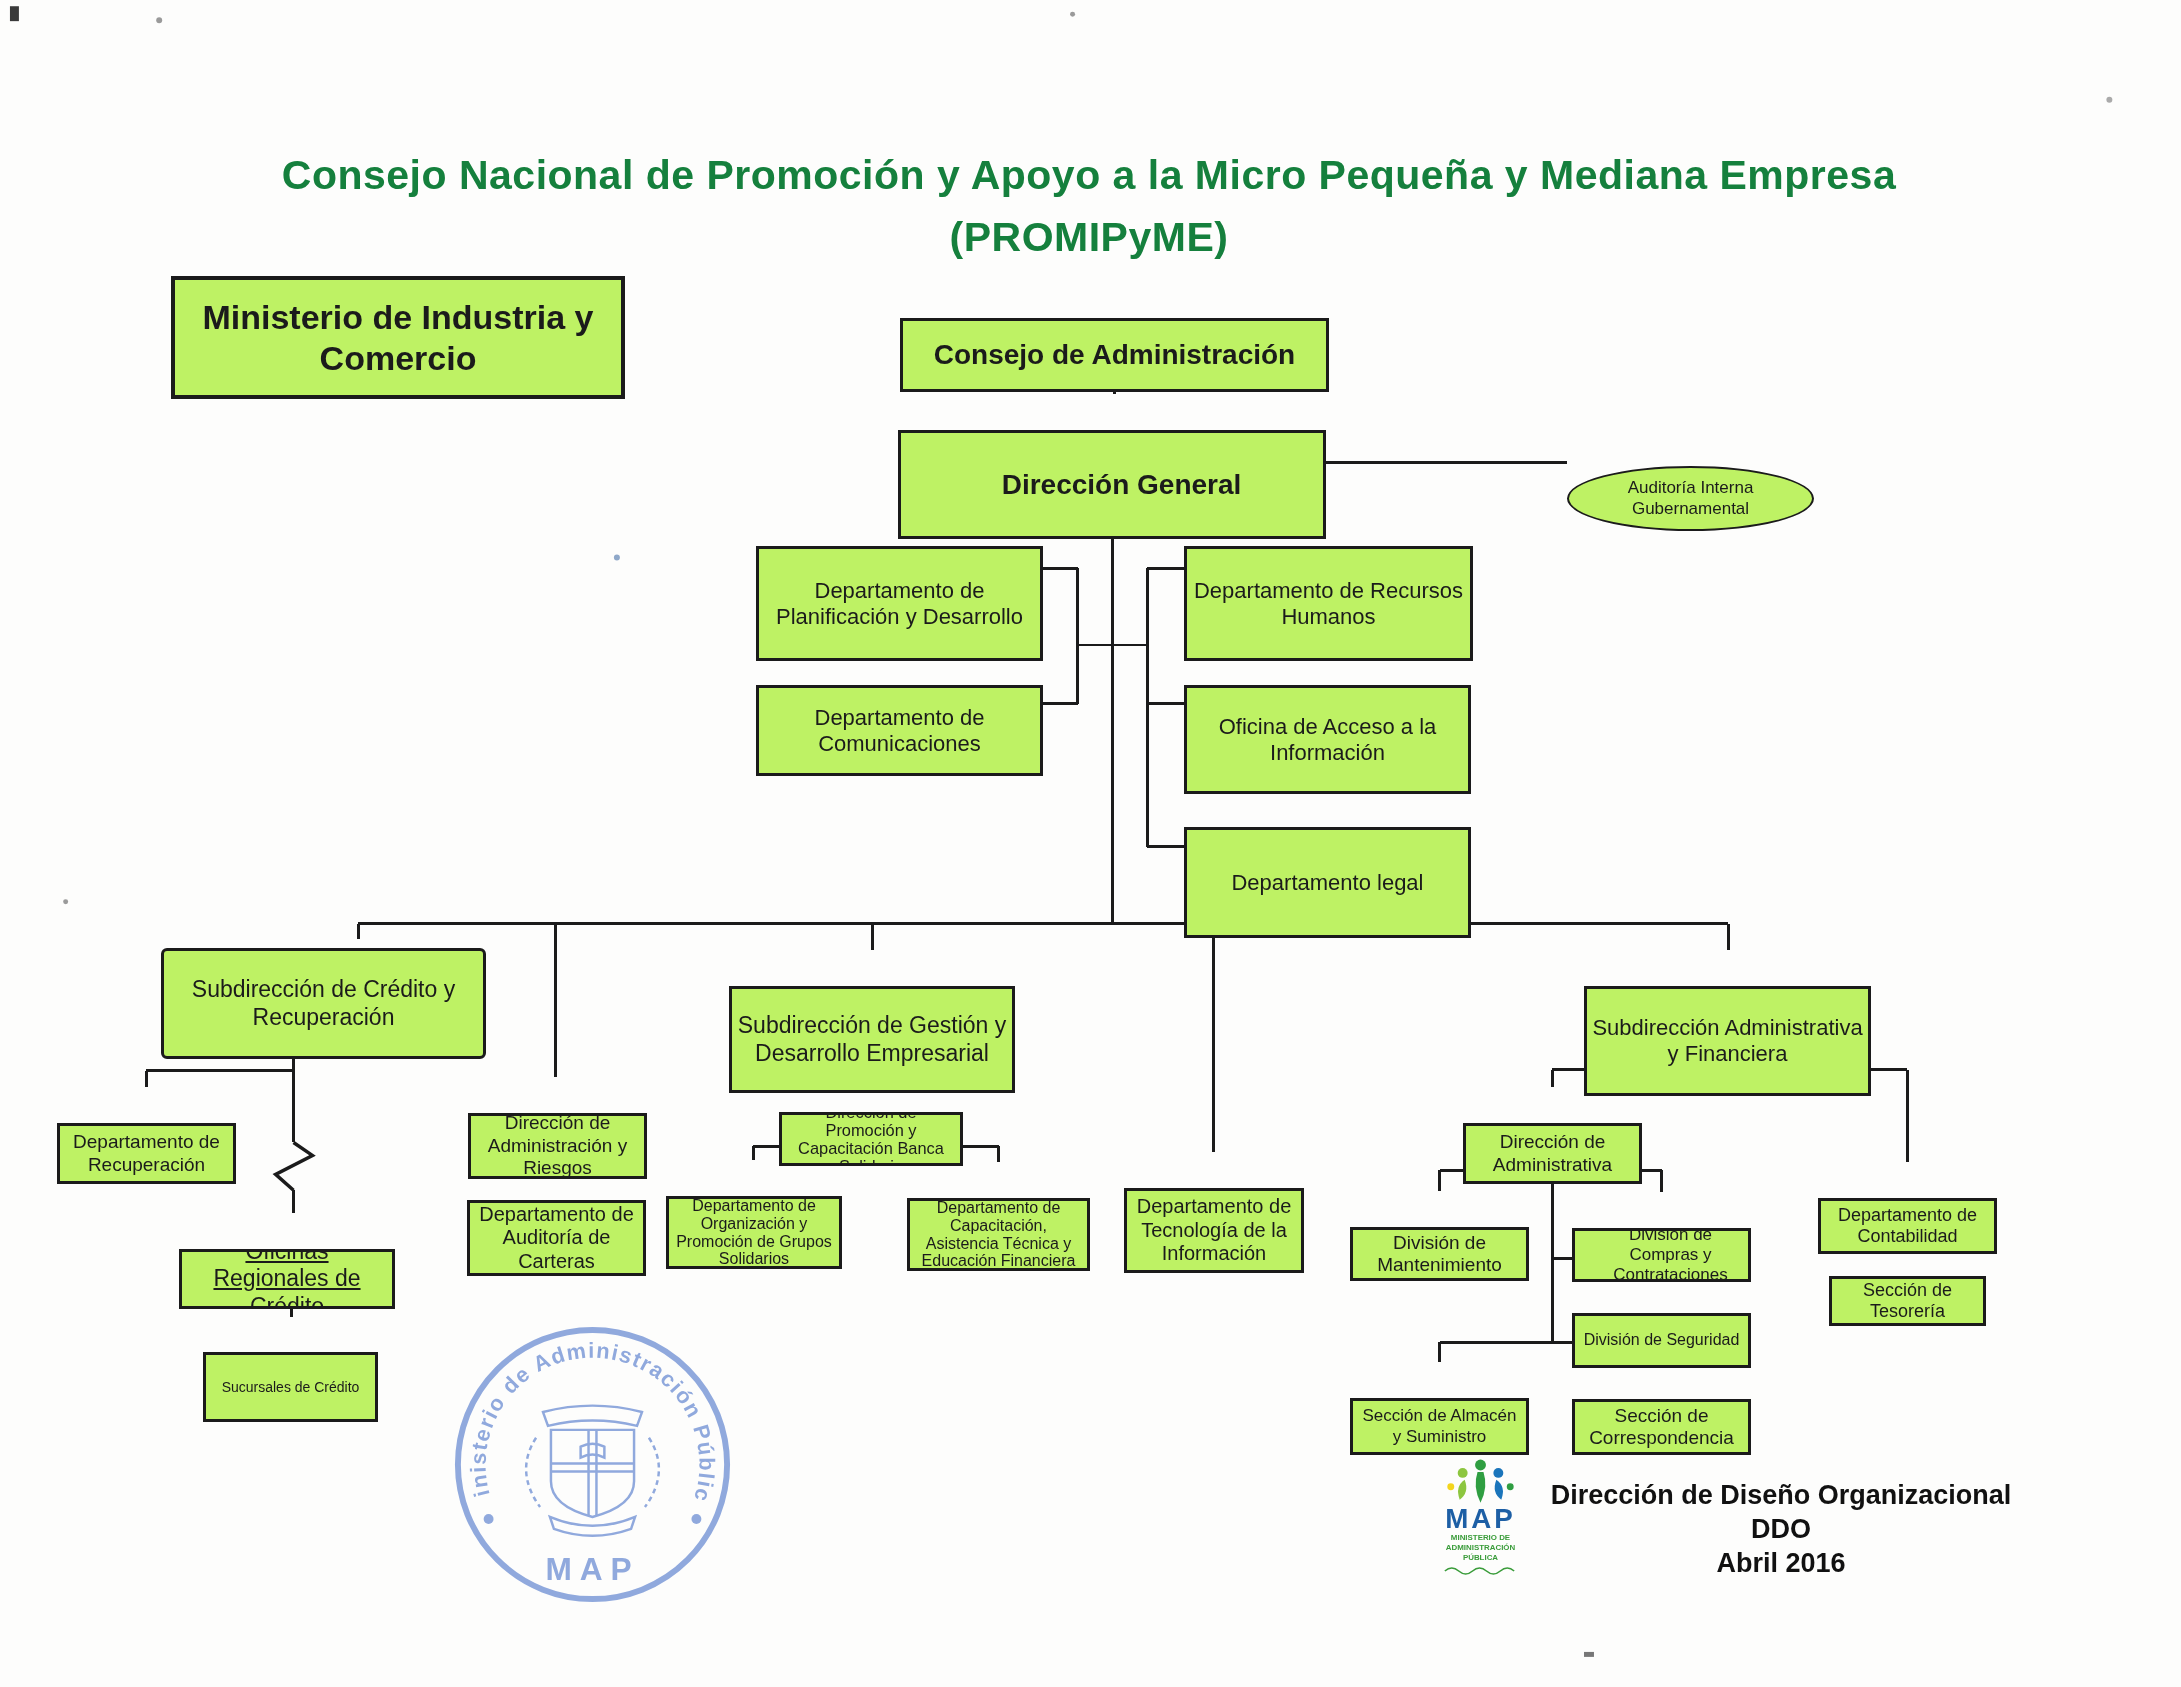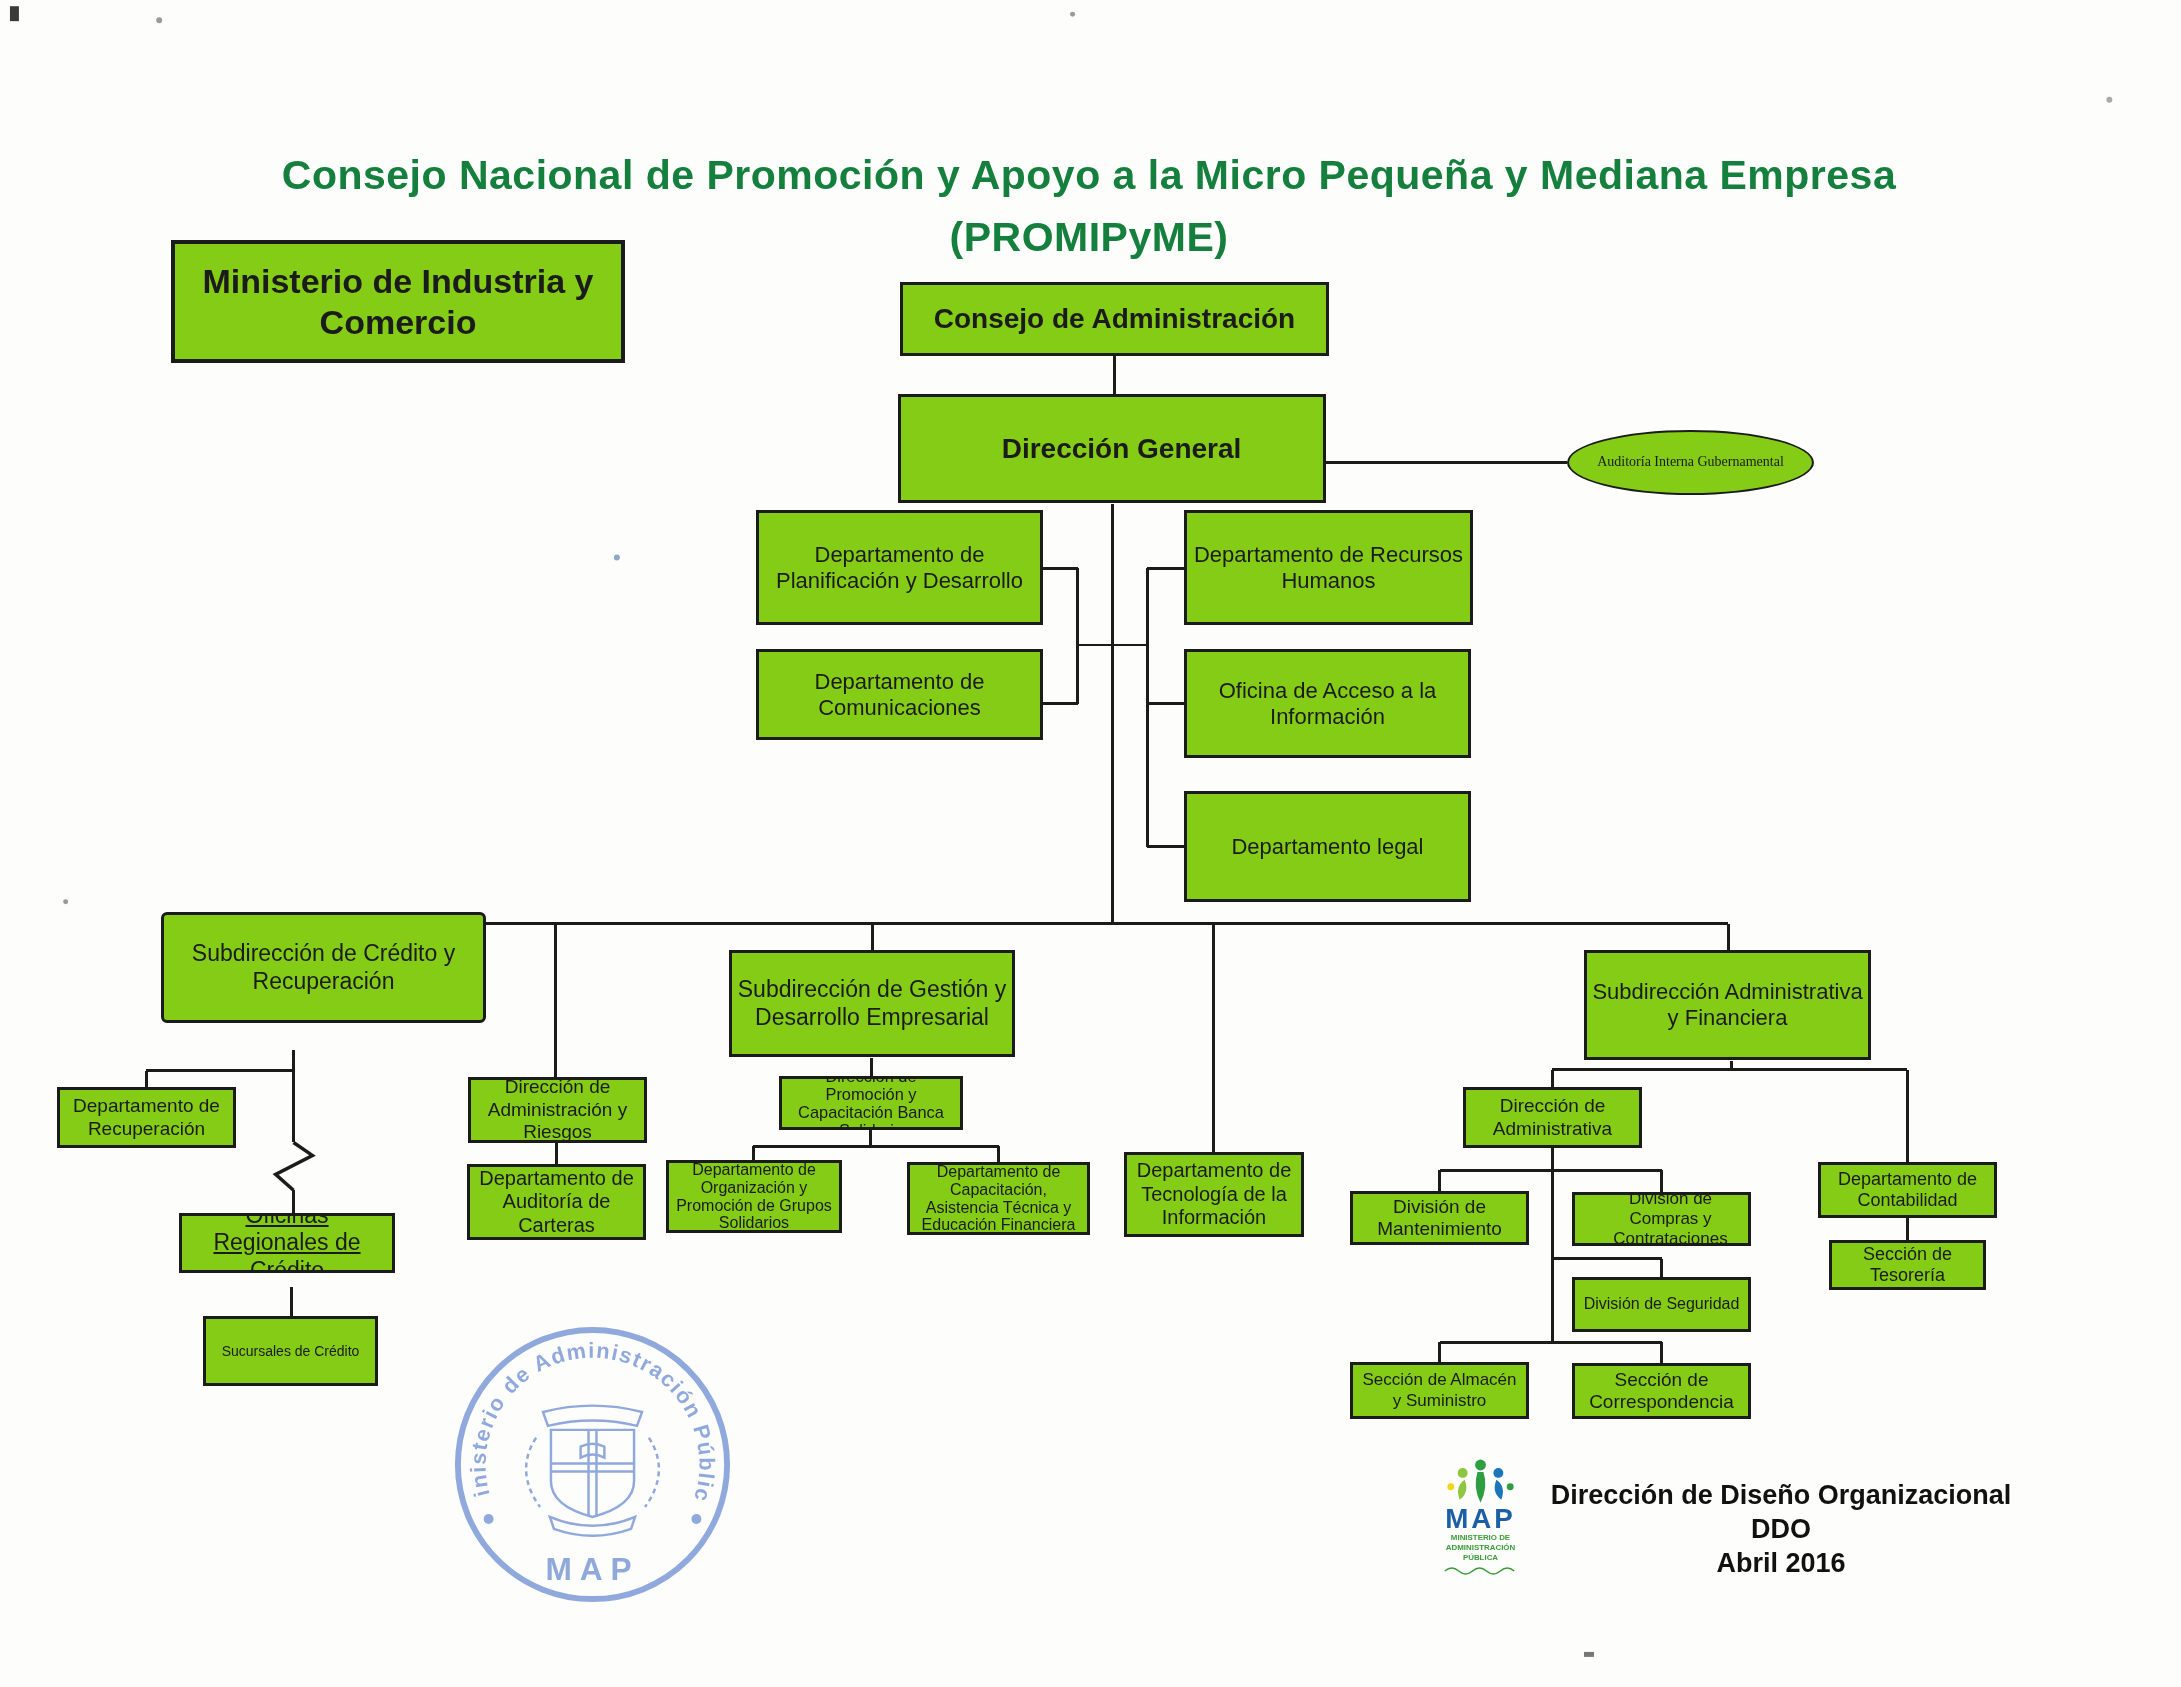"Ministerio de Industria y Comercio" .box { background: #84cc16 -> #bef264; margin-top: none -> 36px }
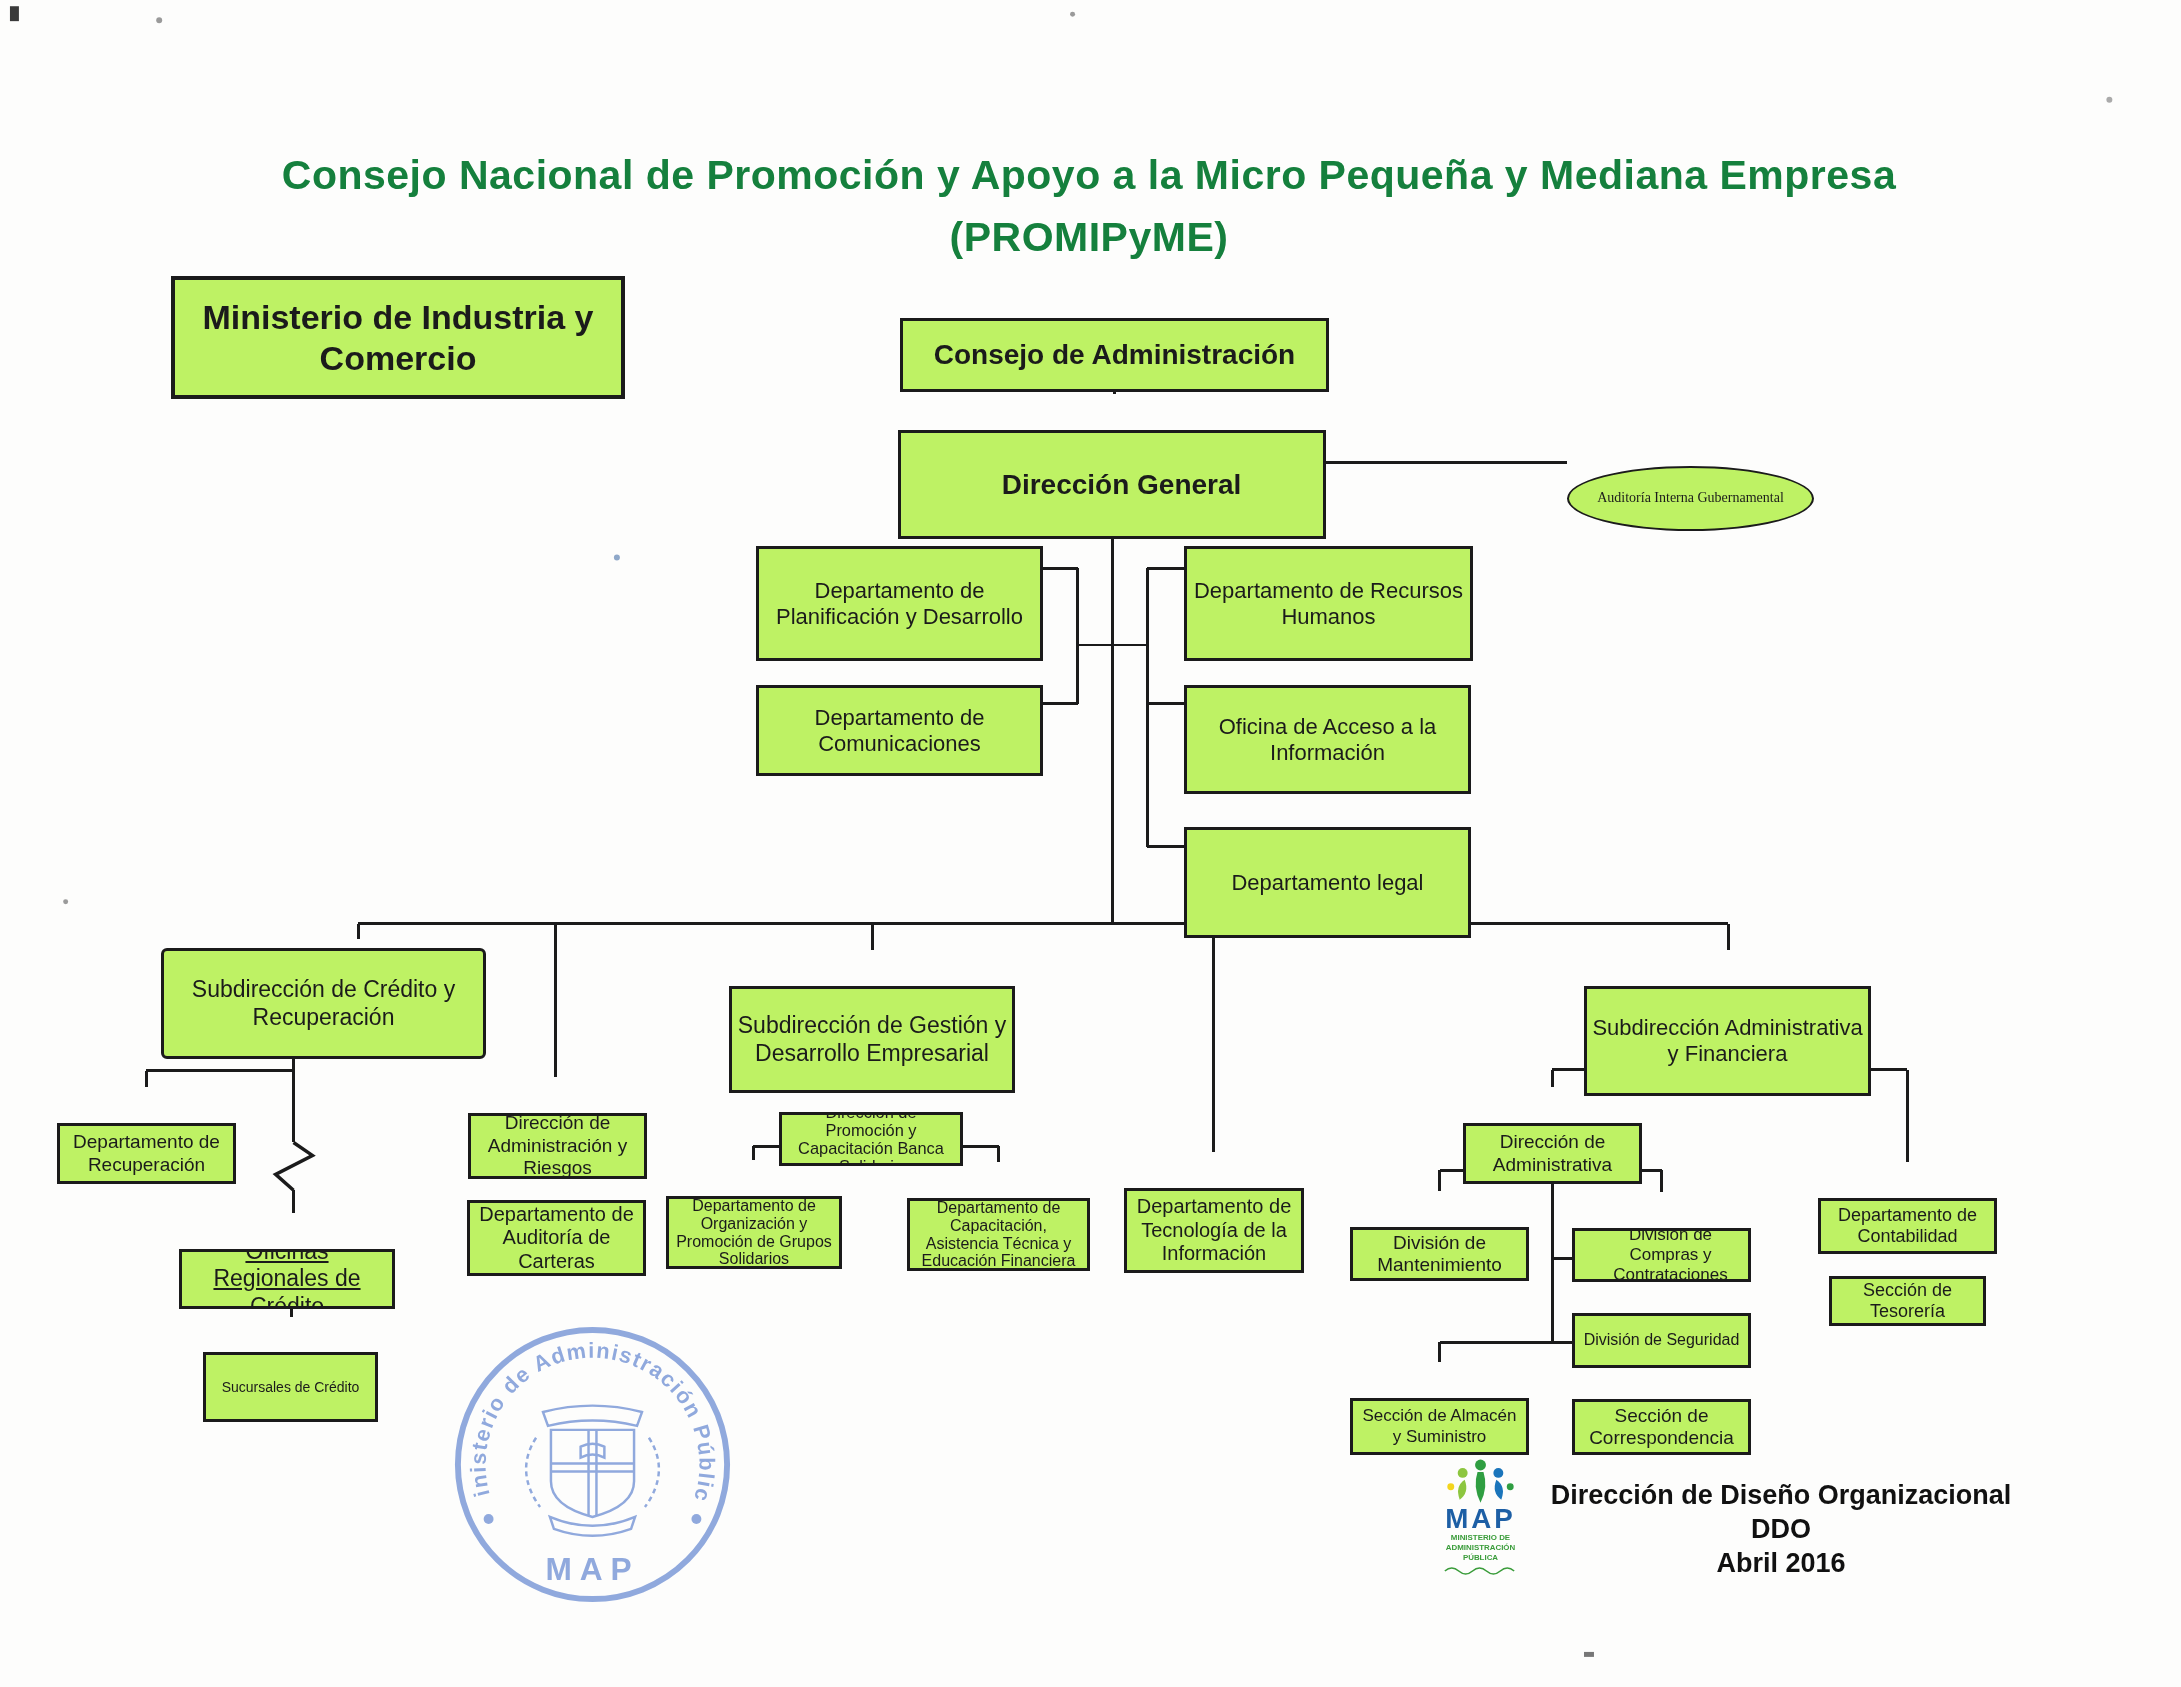"Auditoría Interna Gubernamental" #b-auditoria { font-family: Liberation Serif, serif -> none; font-size: 14px -> 17px }
